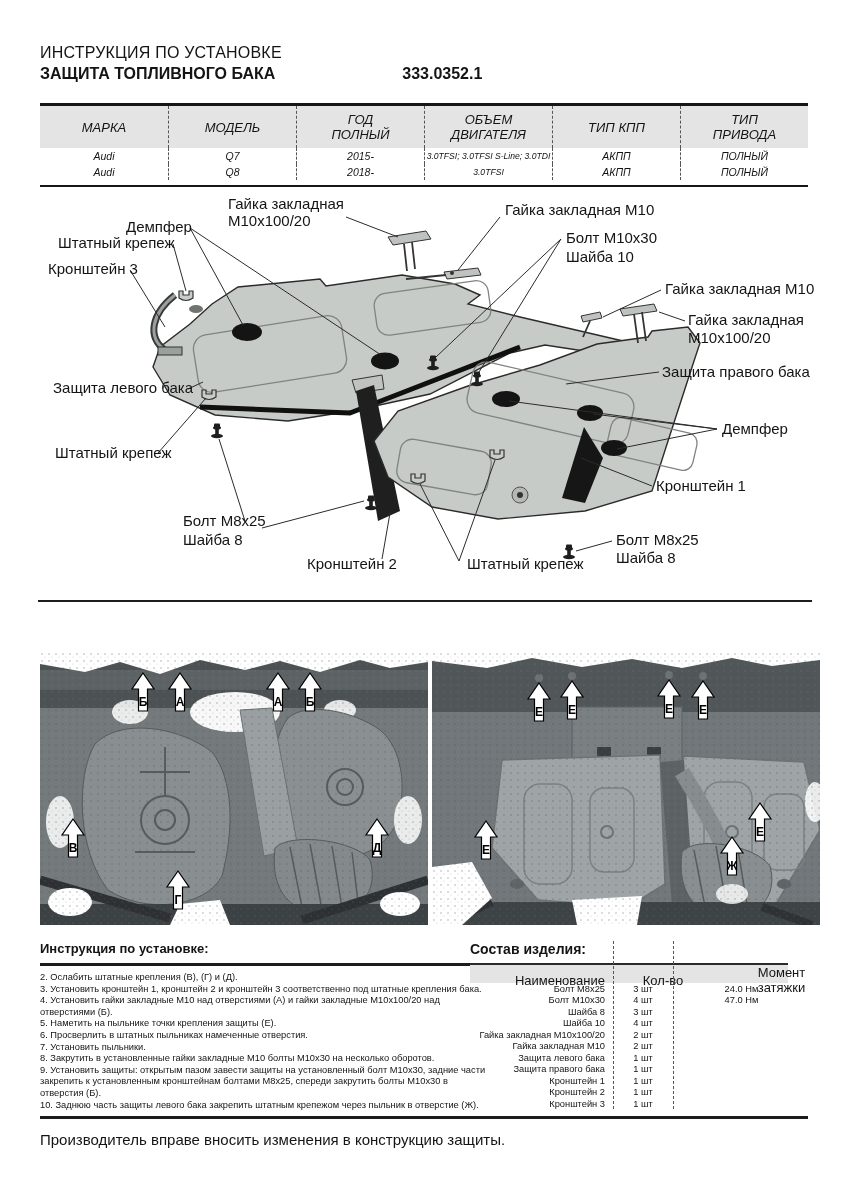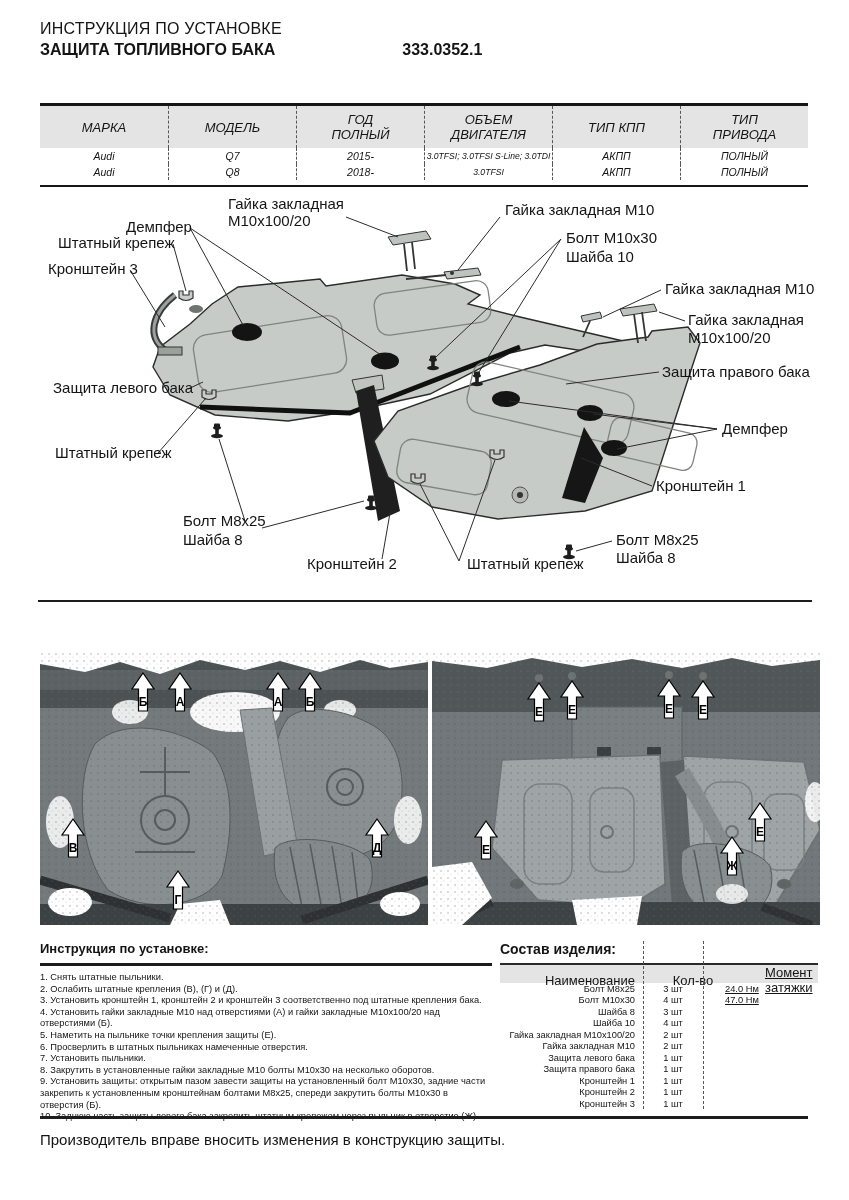"ИНСТРУКЦИЯ ПО УСТАНОВКЕ" .hdr { top: 20px -> 44px }
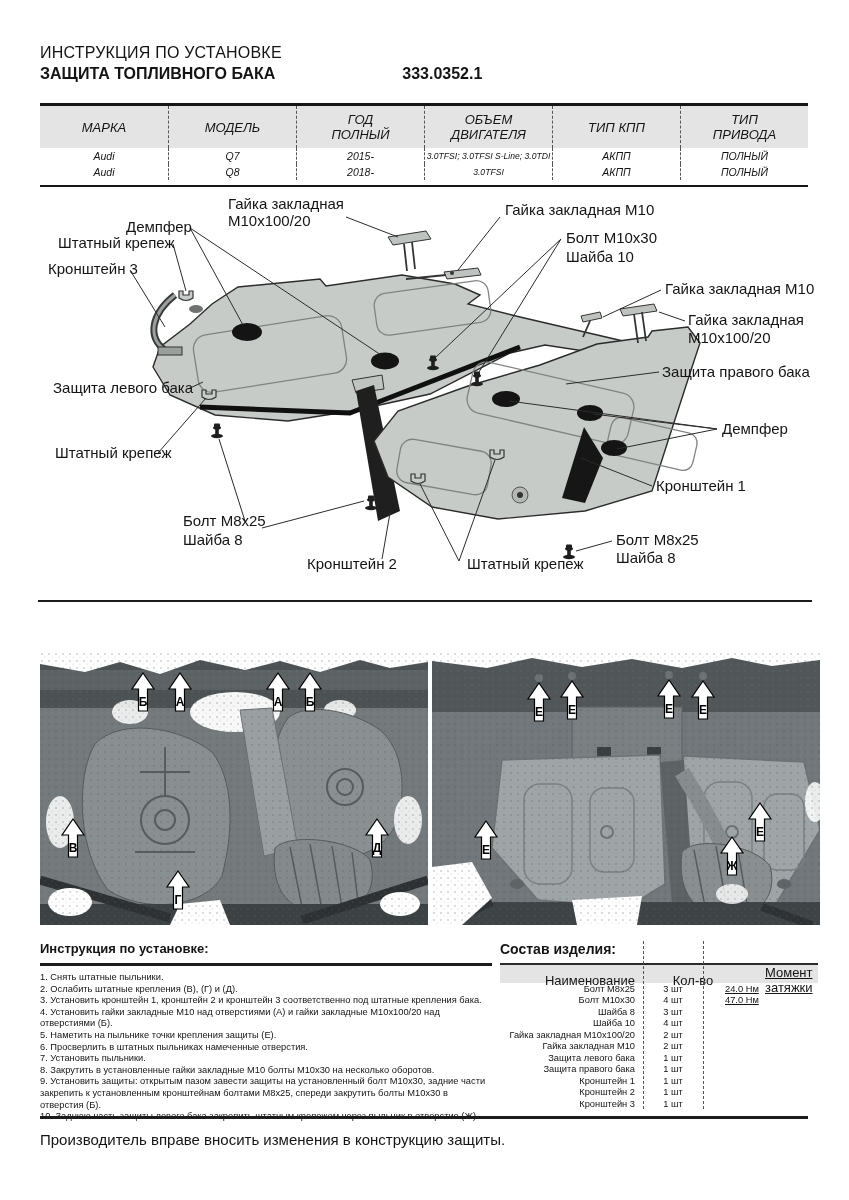"Состав изделия:" .parts-col { left: 500px -> 470px }
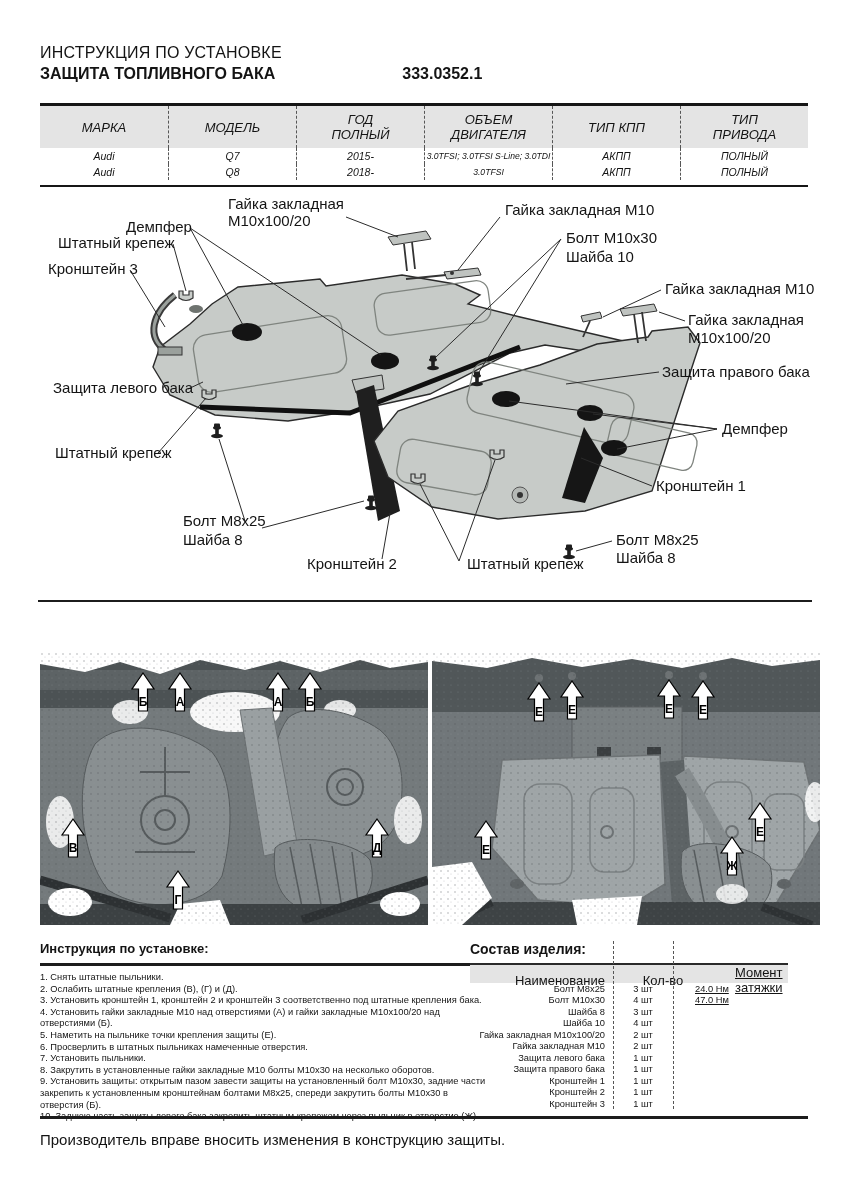"1. Снять штатные пыльники." div.instr { html: <div>1. Снять штатные пыльники.</div> -> none }
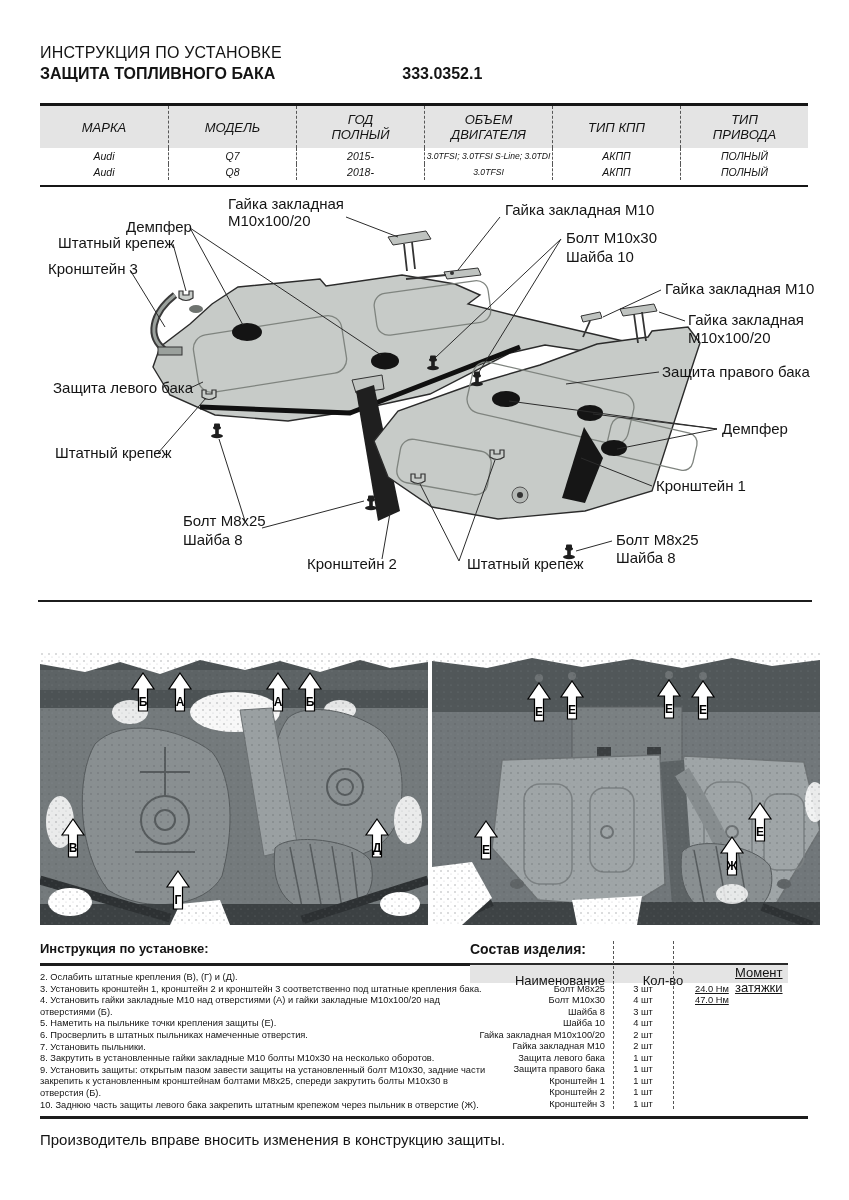"Момент затяжки" .p-tq { text-align: left -> center; text-decoration: underline -> none }
